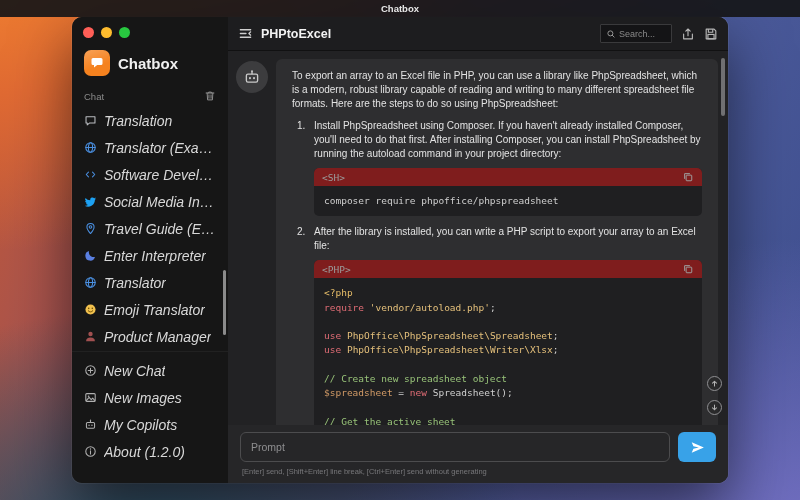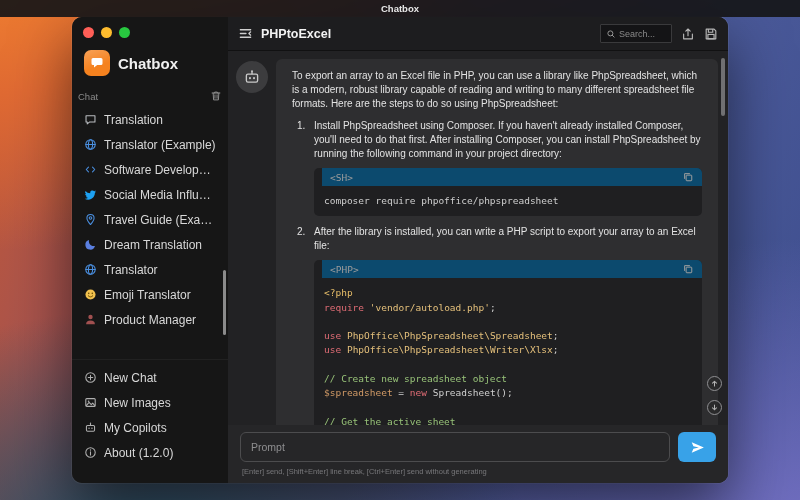"Chat" .section-row { padding: 8px 6px 3px -> 8px 12px 3px }
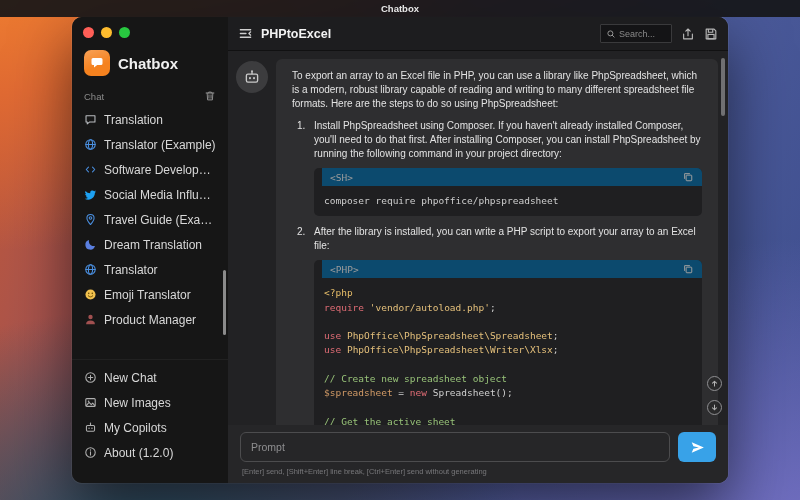"Translation" .side-item { align-items: flex-start -> center; font-size: 12px -> 14px; font-style: none -> italic }
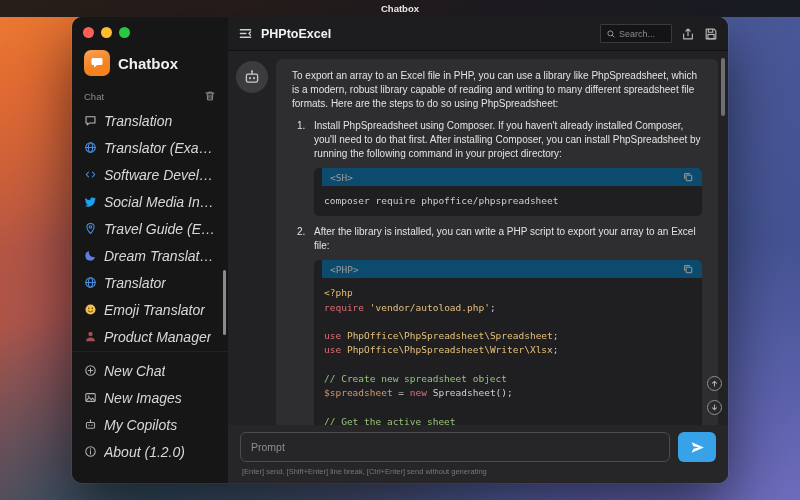"Install PhpSpreadsheet using Composer." div.msg-text { text: following -> autoload }
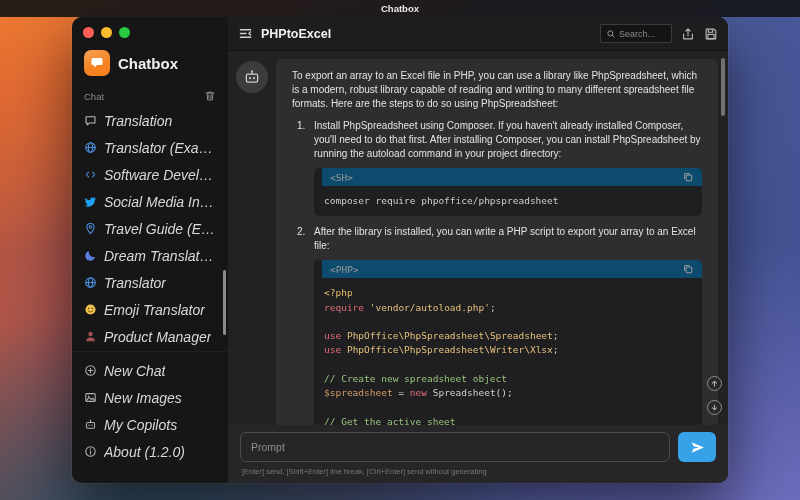"<SH>" .code-head { background: #0c4a6e -> #7f1d1d; margin-left: 8px -> none }
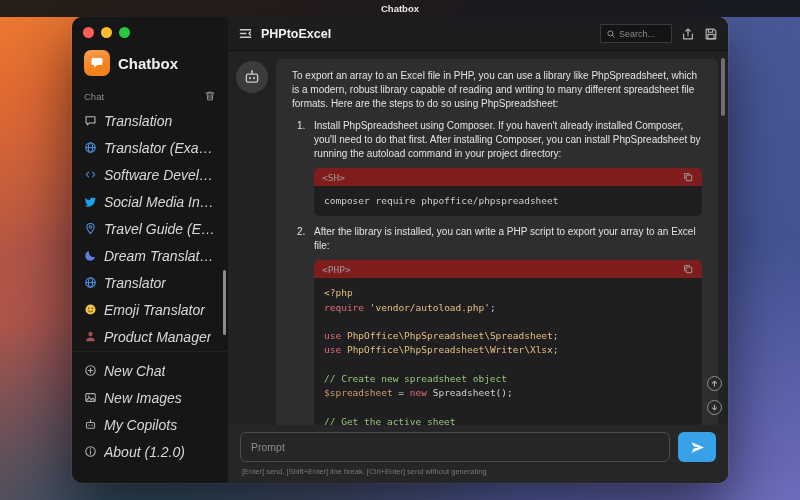"Dream Translation" span.side-label { text: Dream Translation -> Enter Interpreter }
